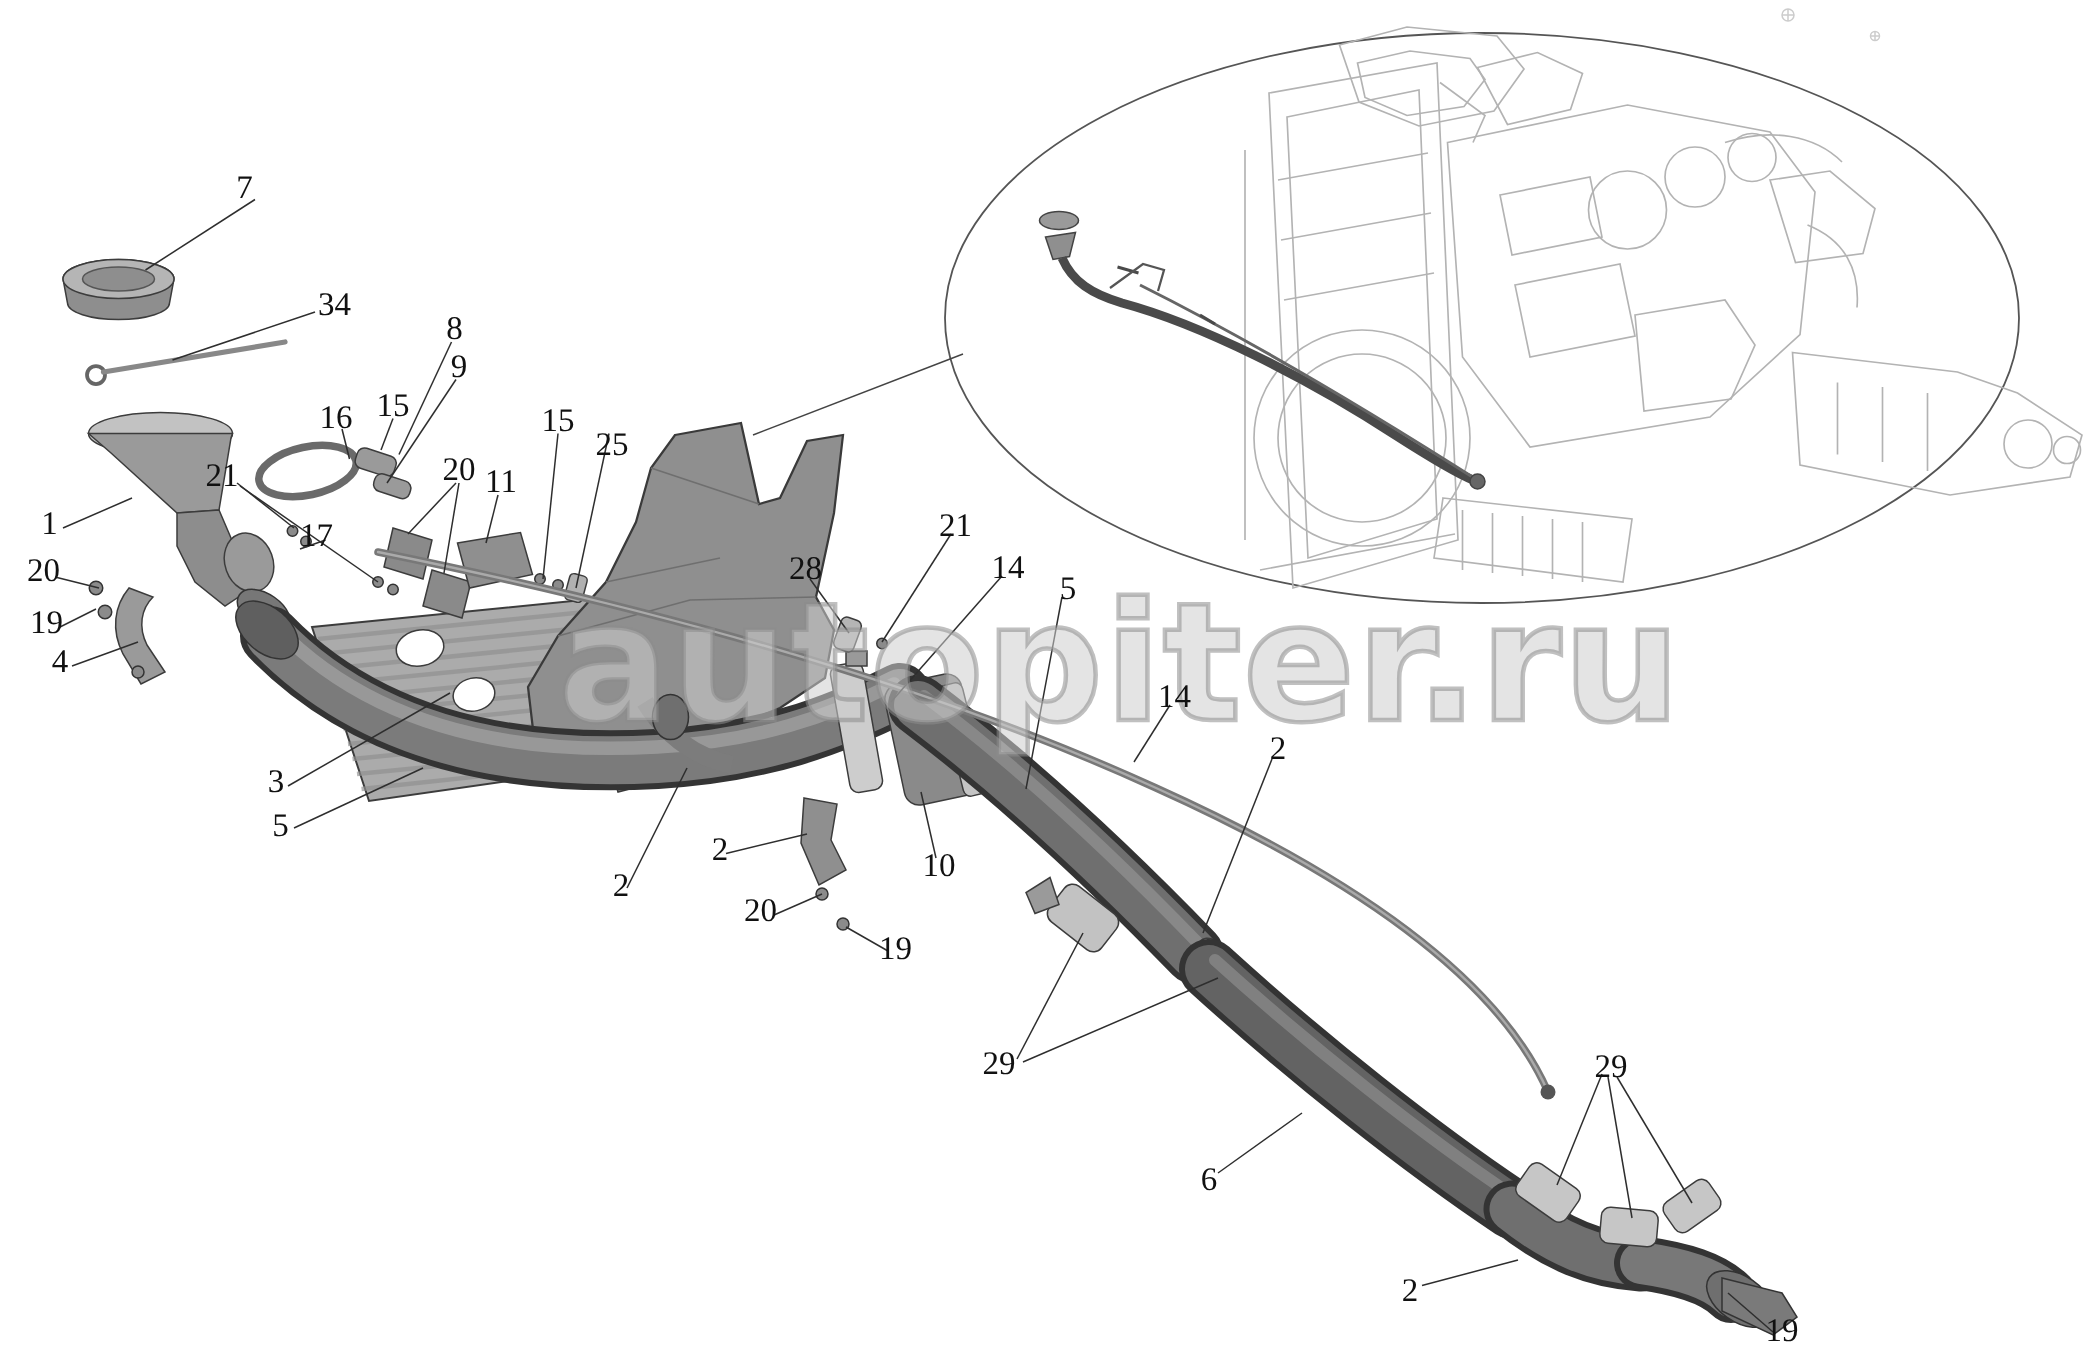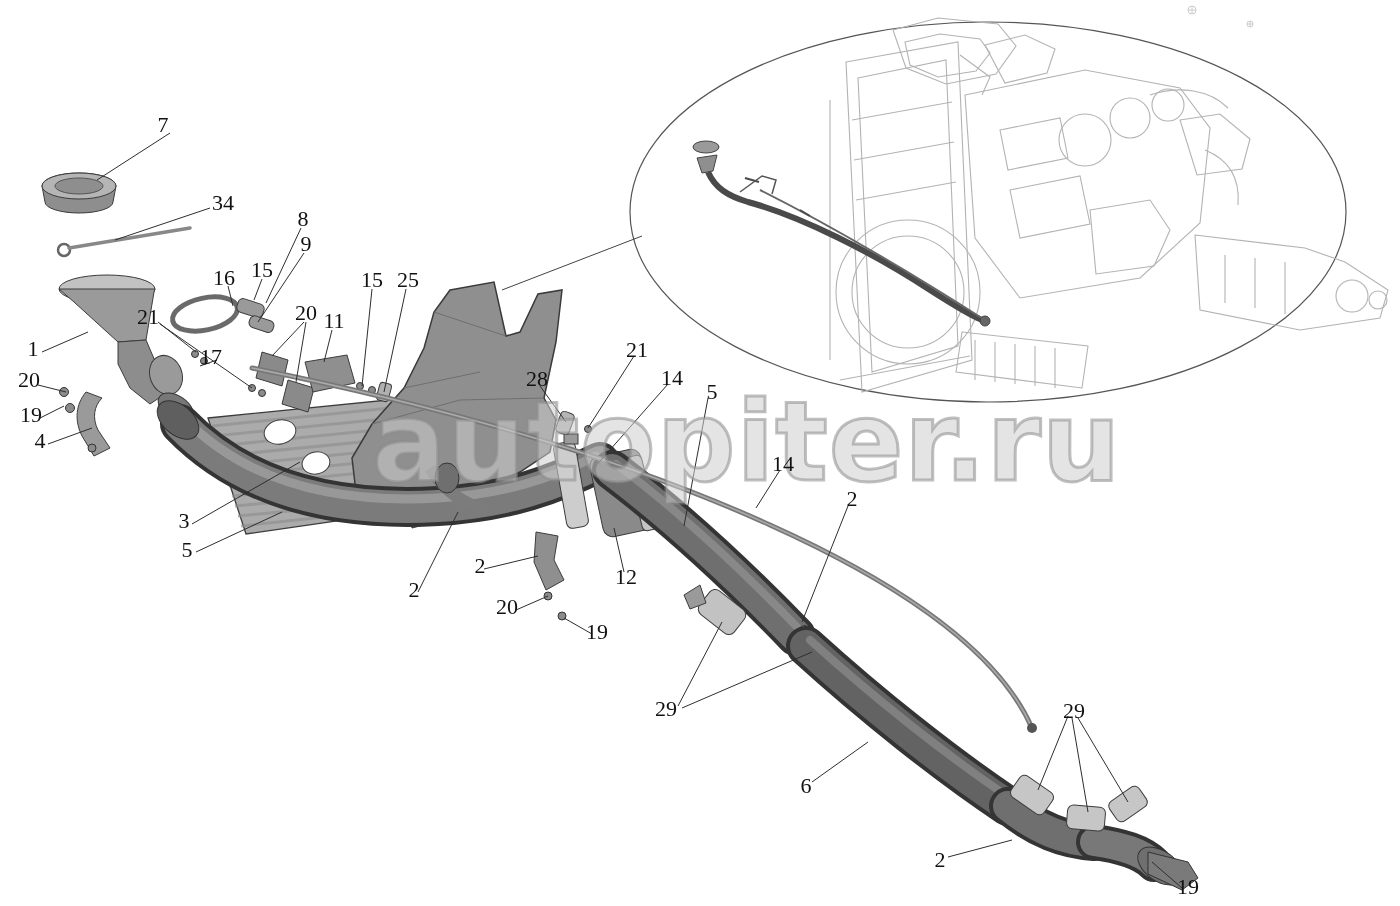"25" div.co { top: 280px -> 296px }
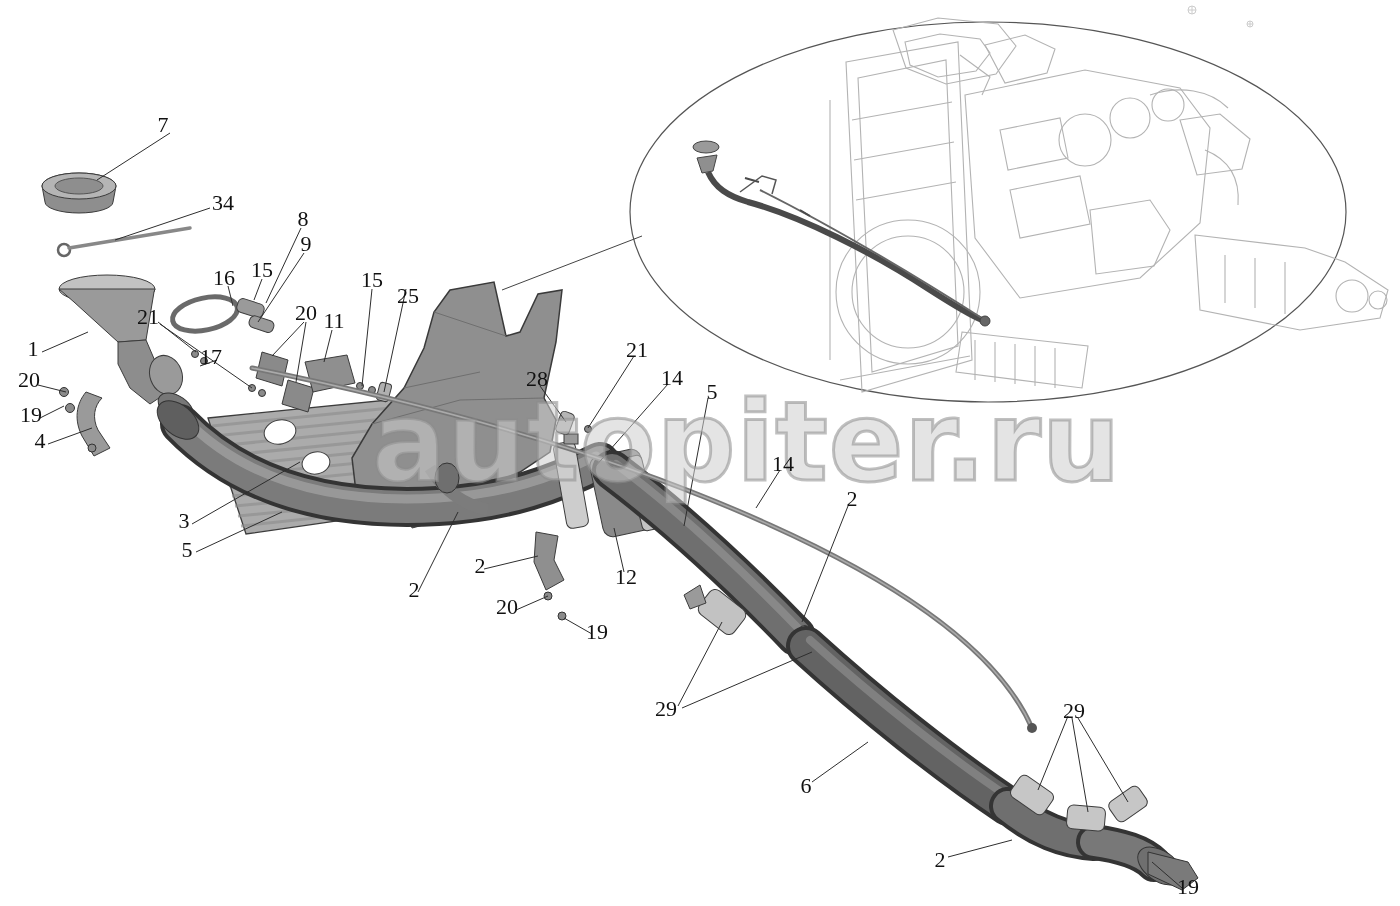"12" div.co { text: 12 -> 10 }
